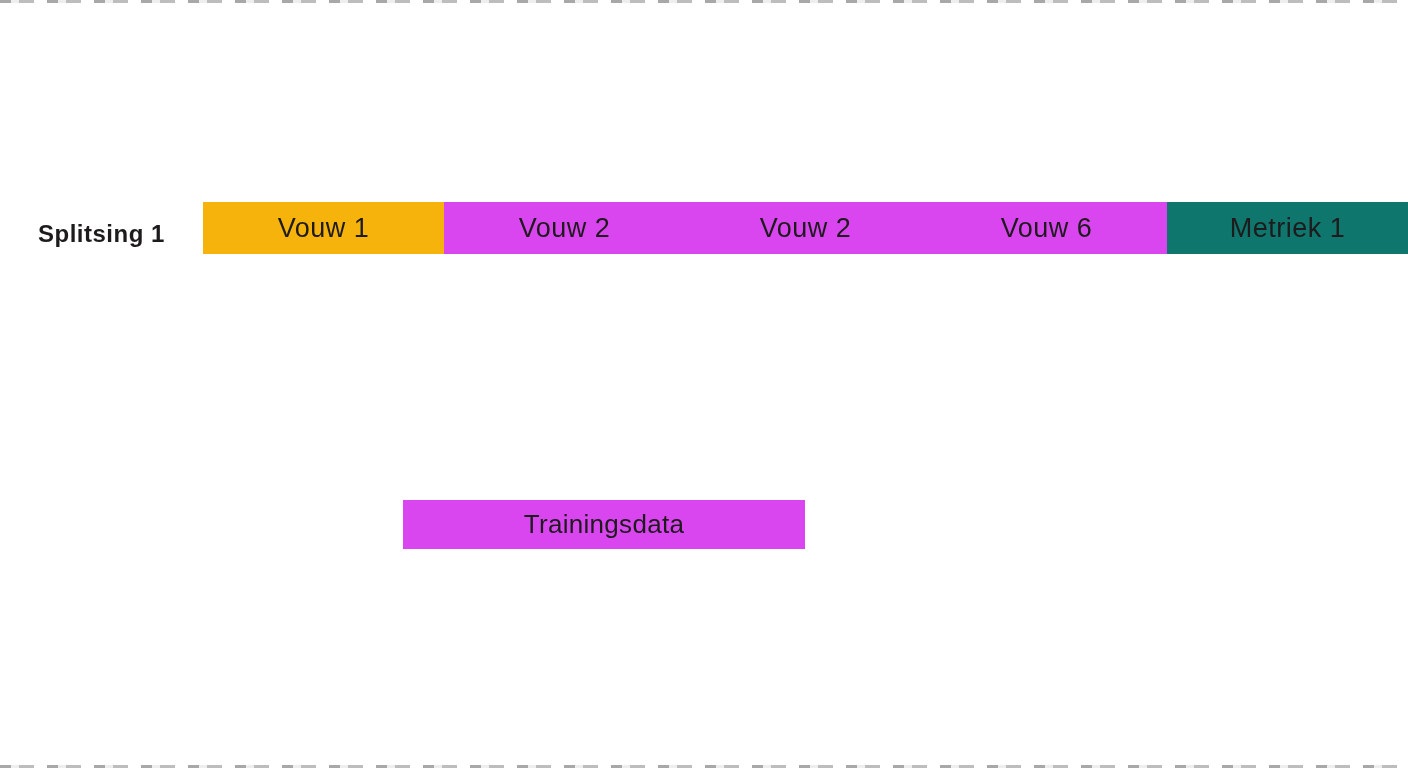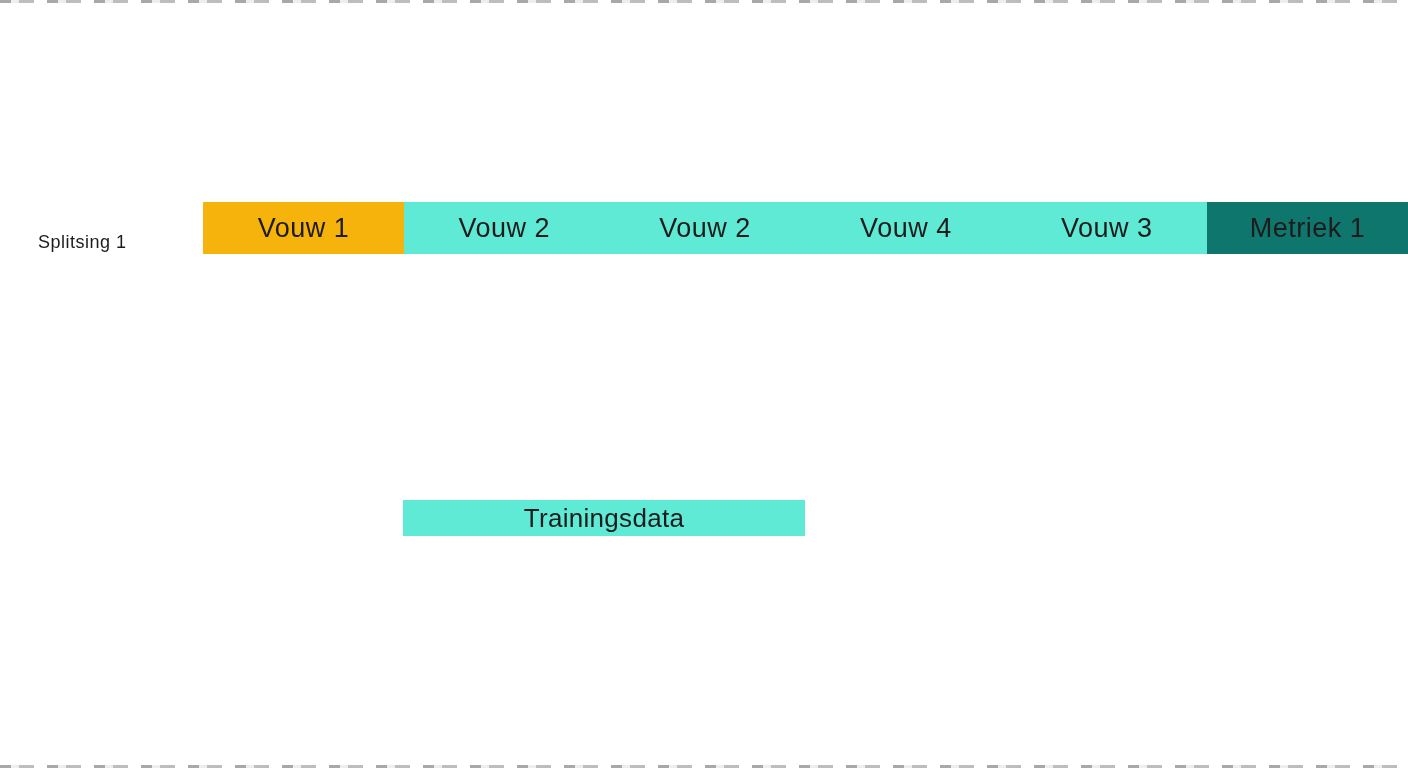"Splitsing 1" .split-label { font-size: 18px -> 24px; font-weight: 400 -> 700; top: 216px -> 208px }
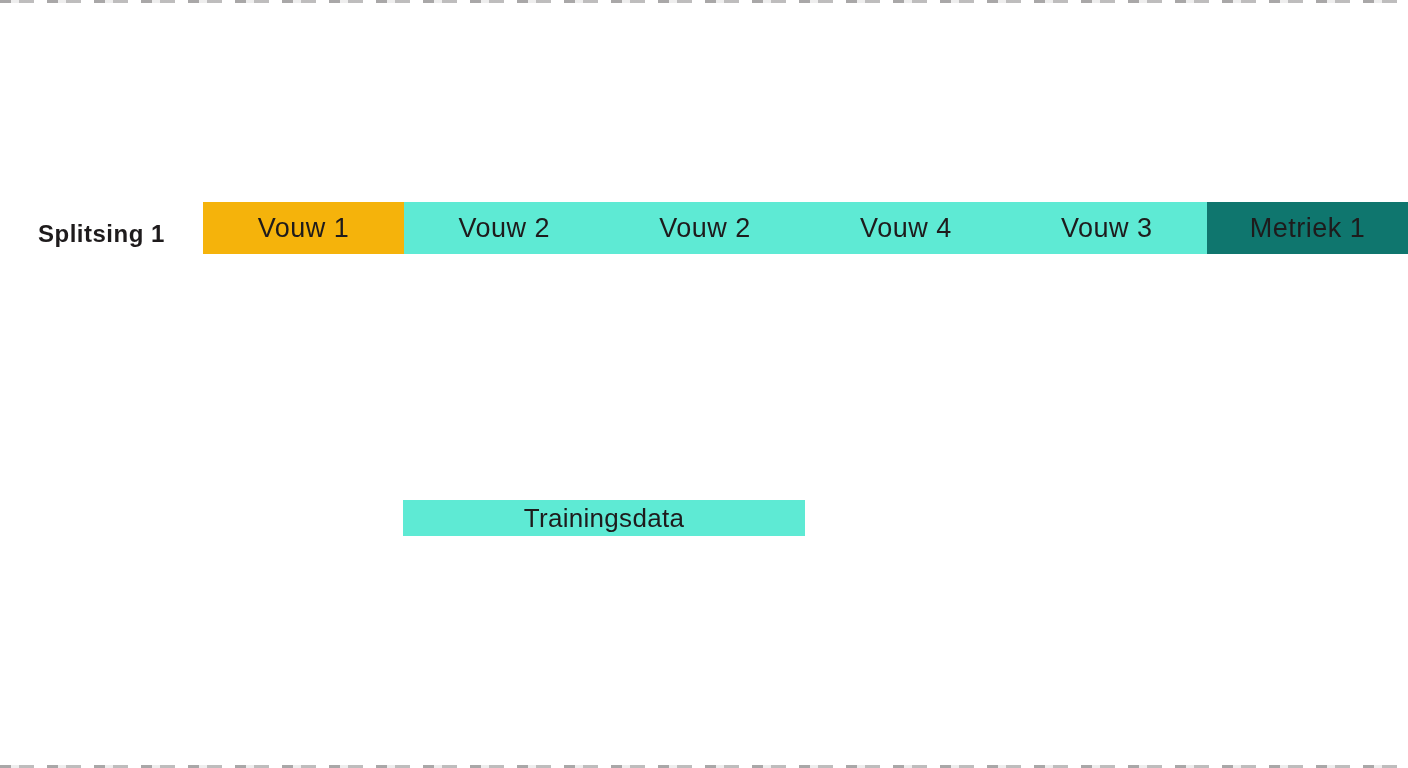"Vouw 2" .seg-train { background: #5eead4 -> #d946ef }
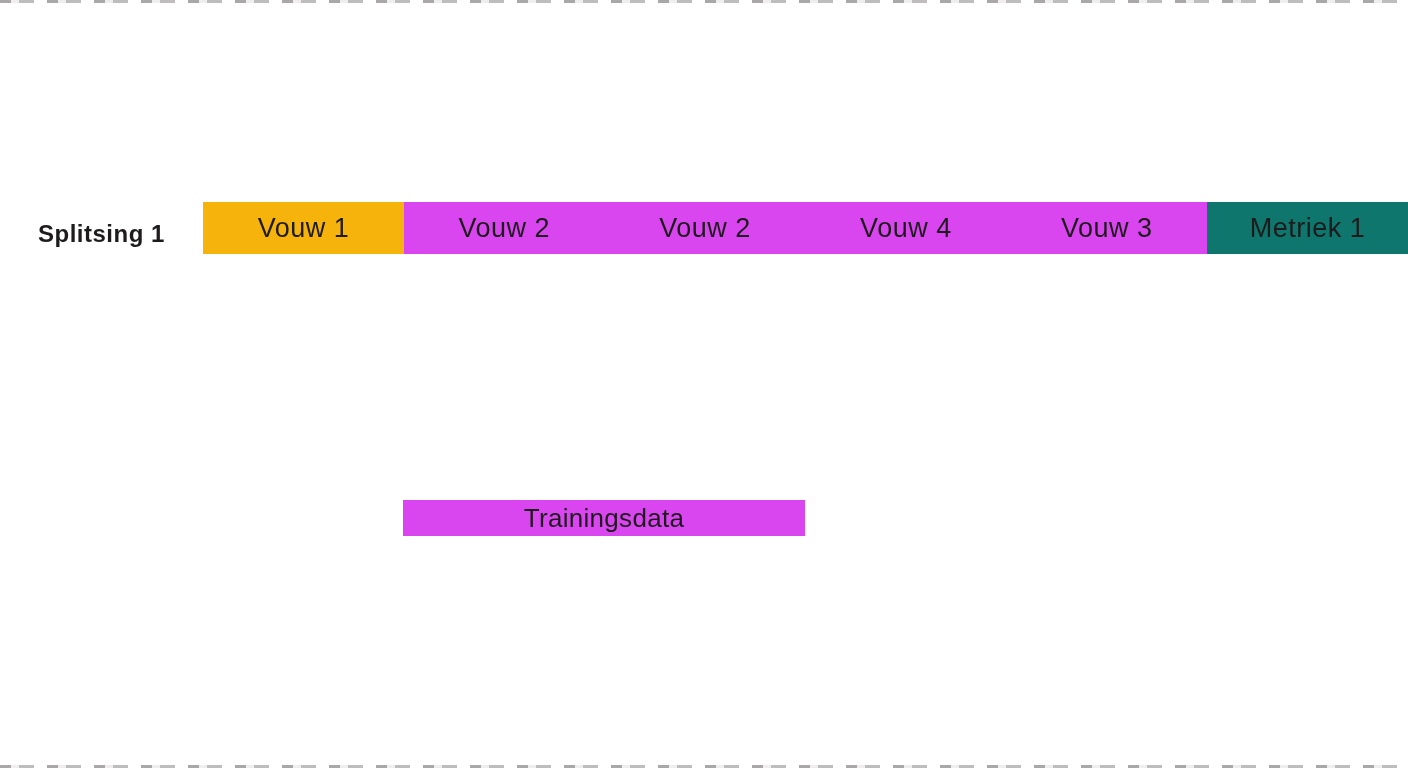"Vouw 4" div.segment { html: <div>Vouw 4</div> -> none }
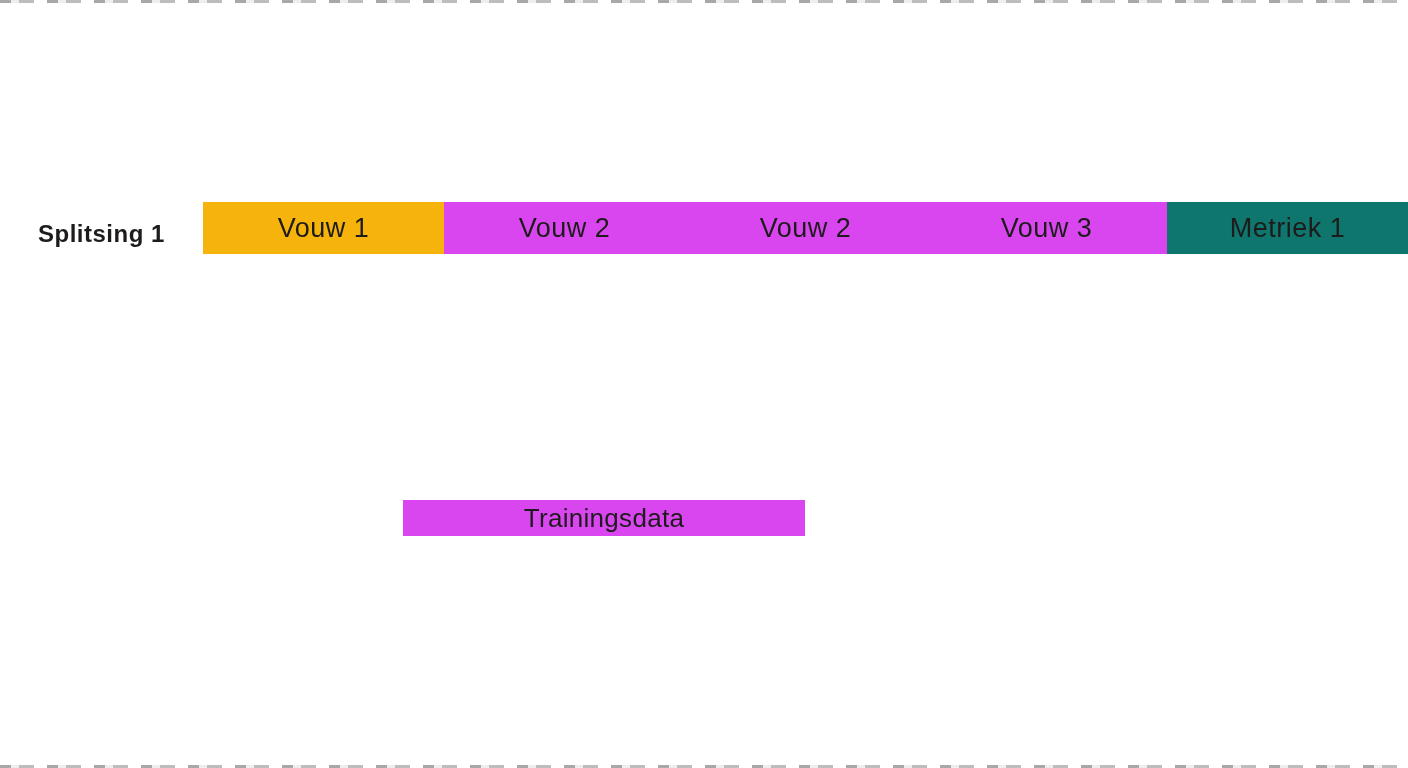"Vouw 3" div.segment { text: 3 -> 6 }
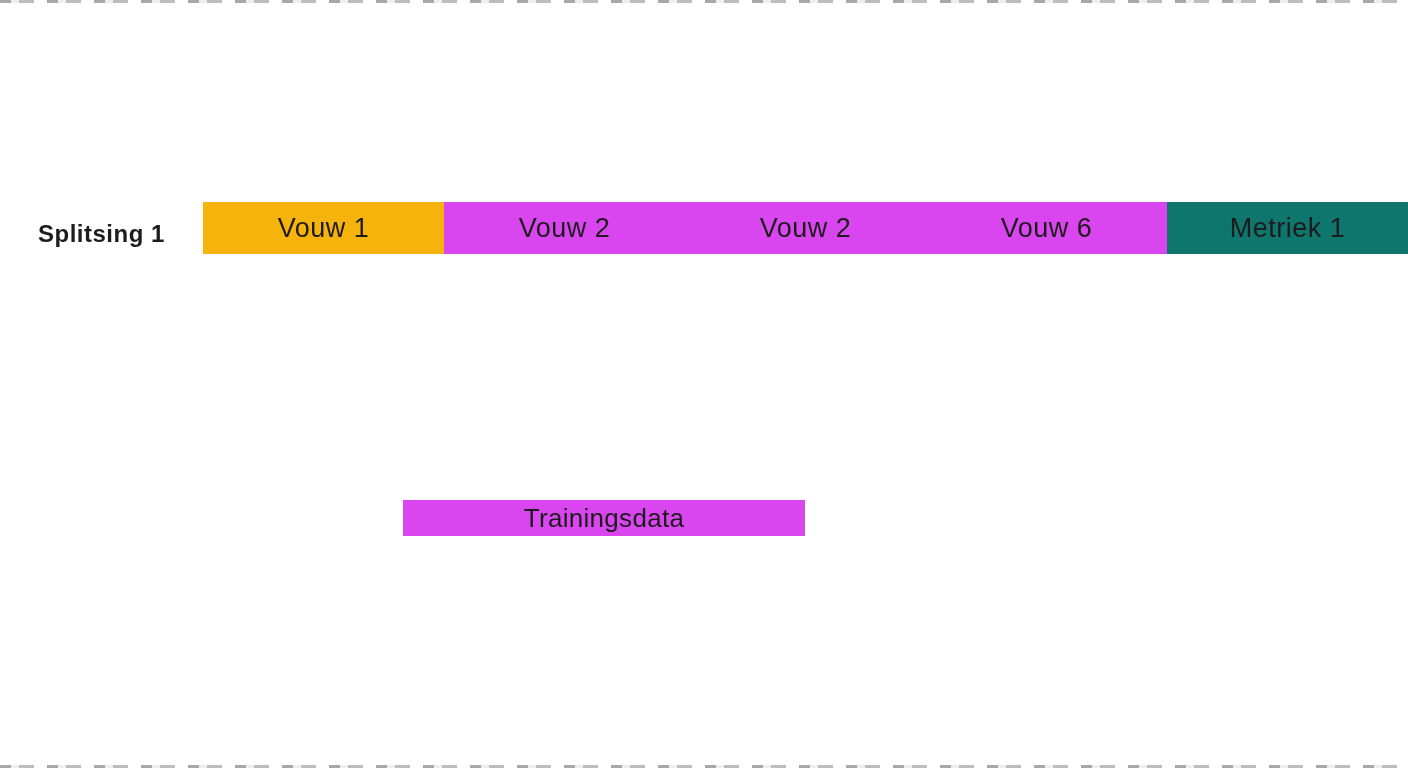"Trainingsdata" .legend-bar { height: 36px -> 49px }
